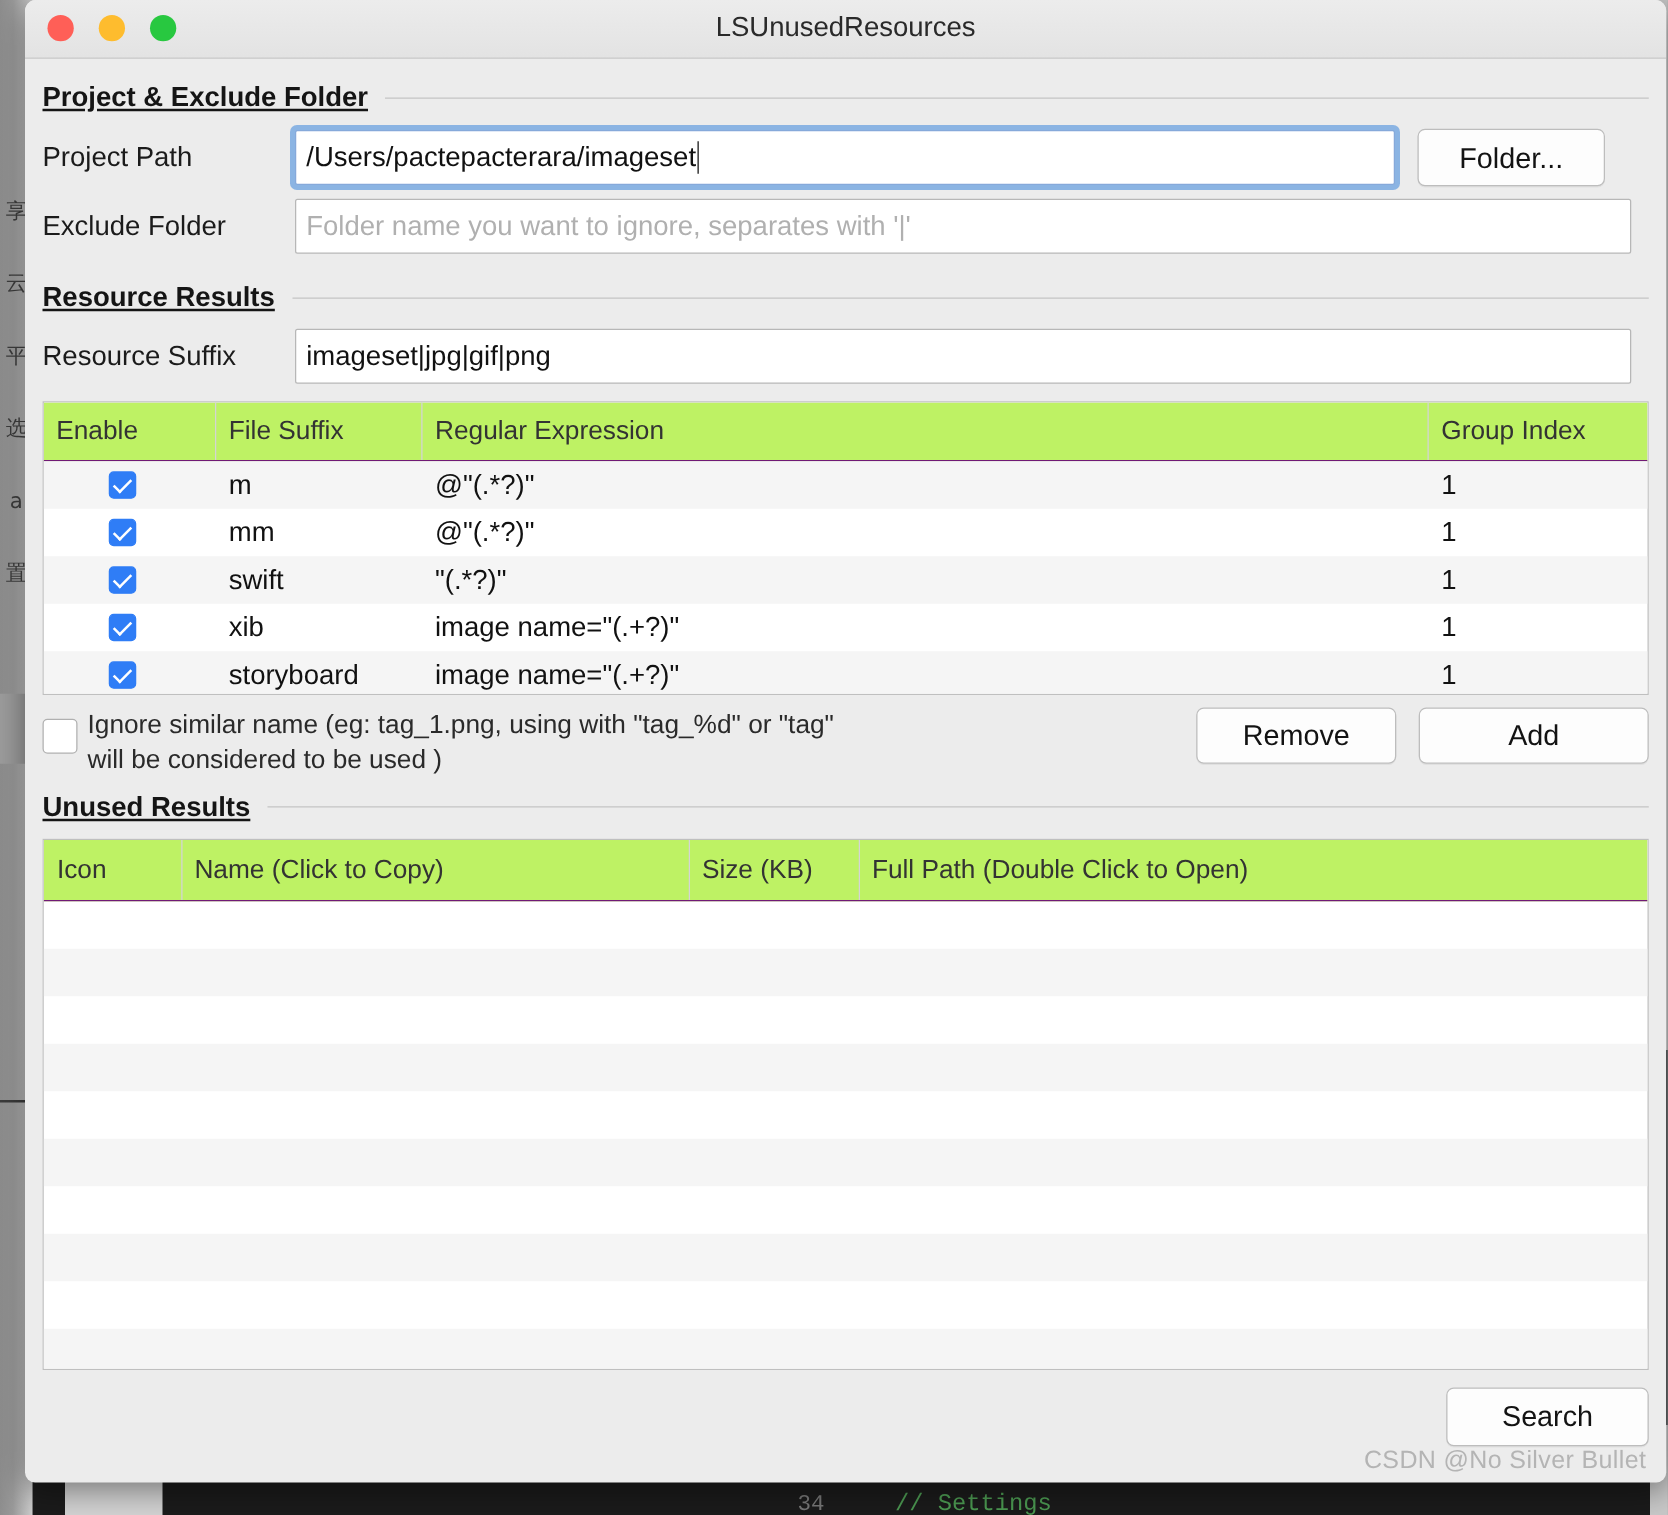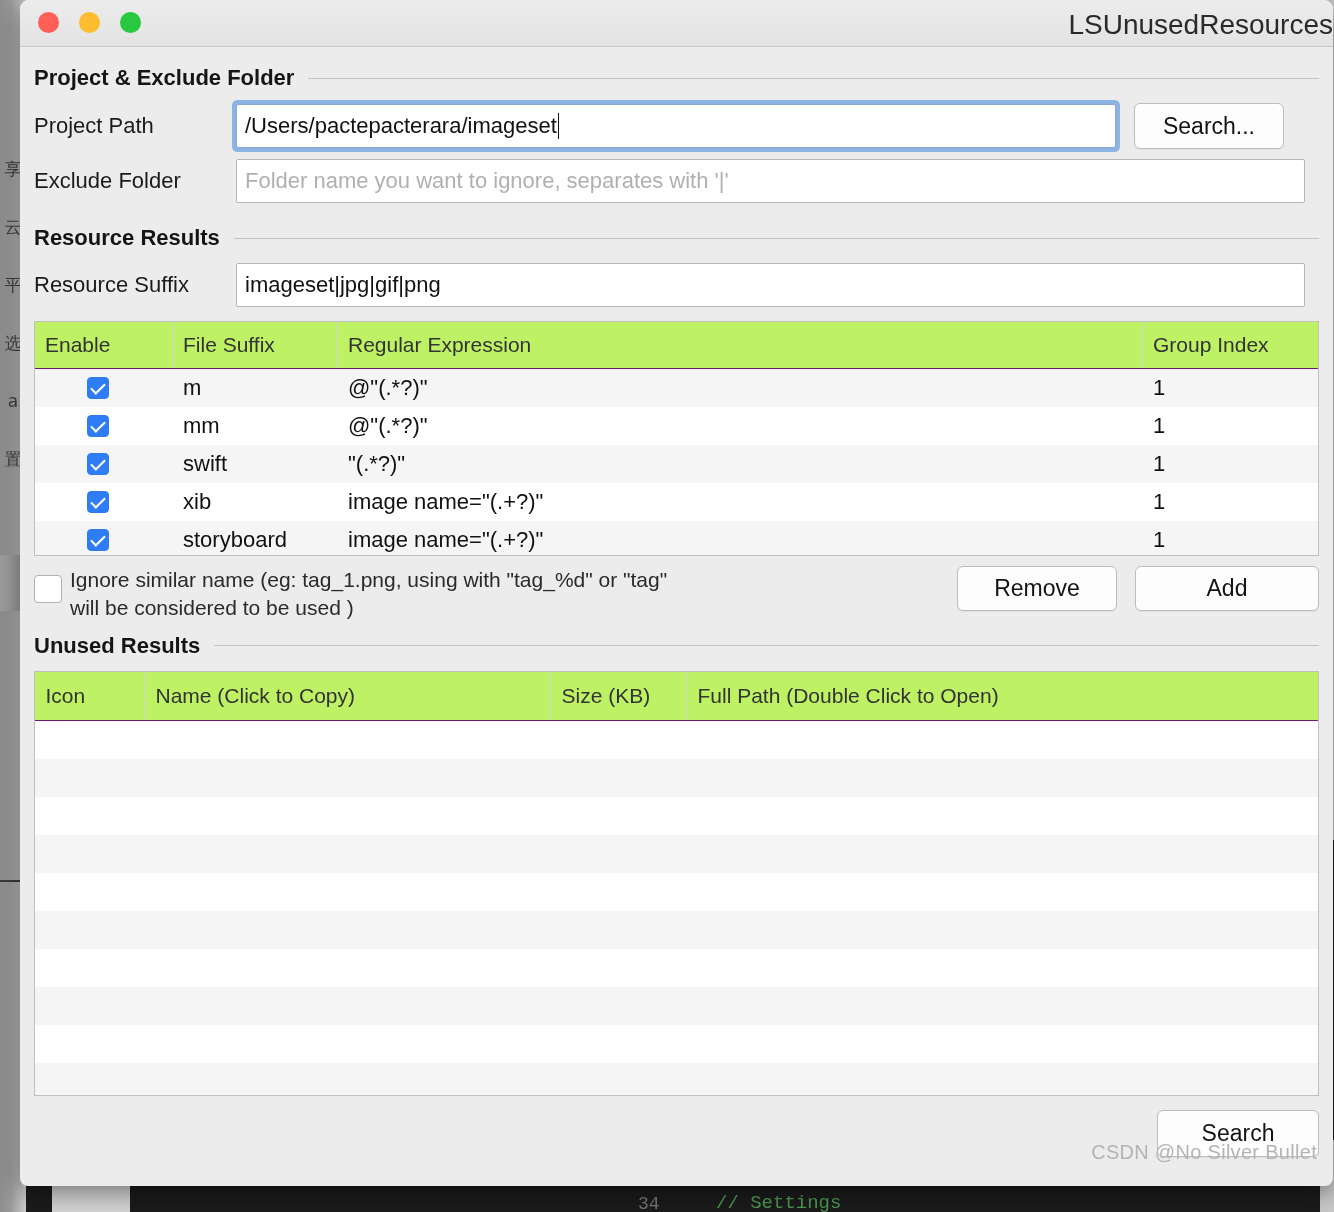"LSUnusedResources" #win-title { font-size: 28px -> 22px; text-align: right -> center }
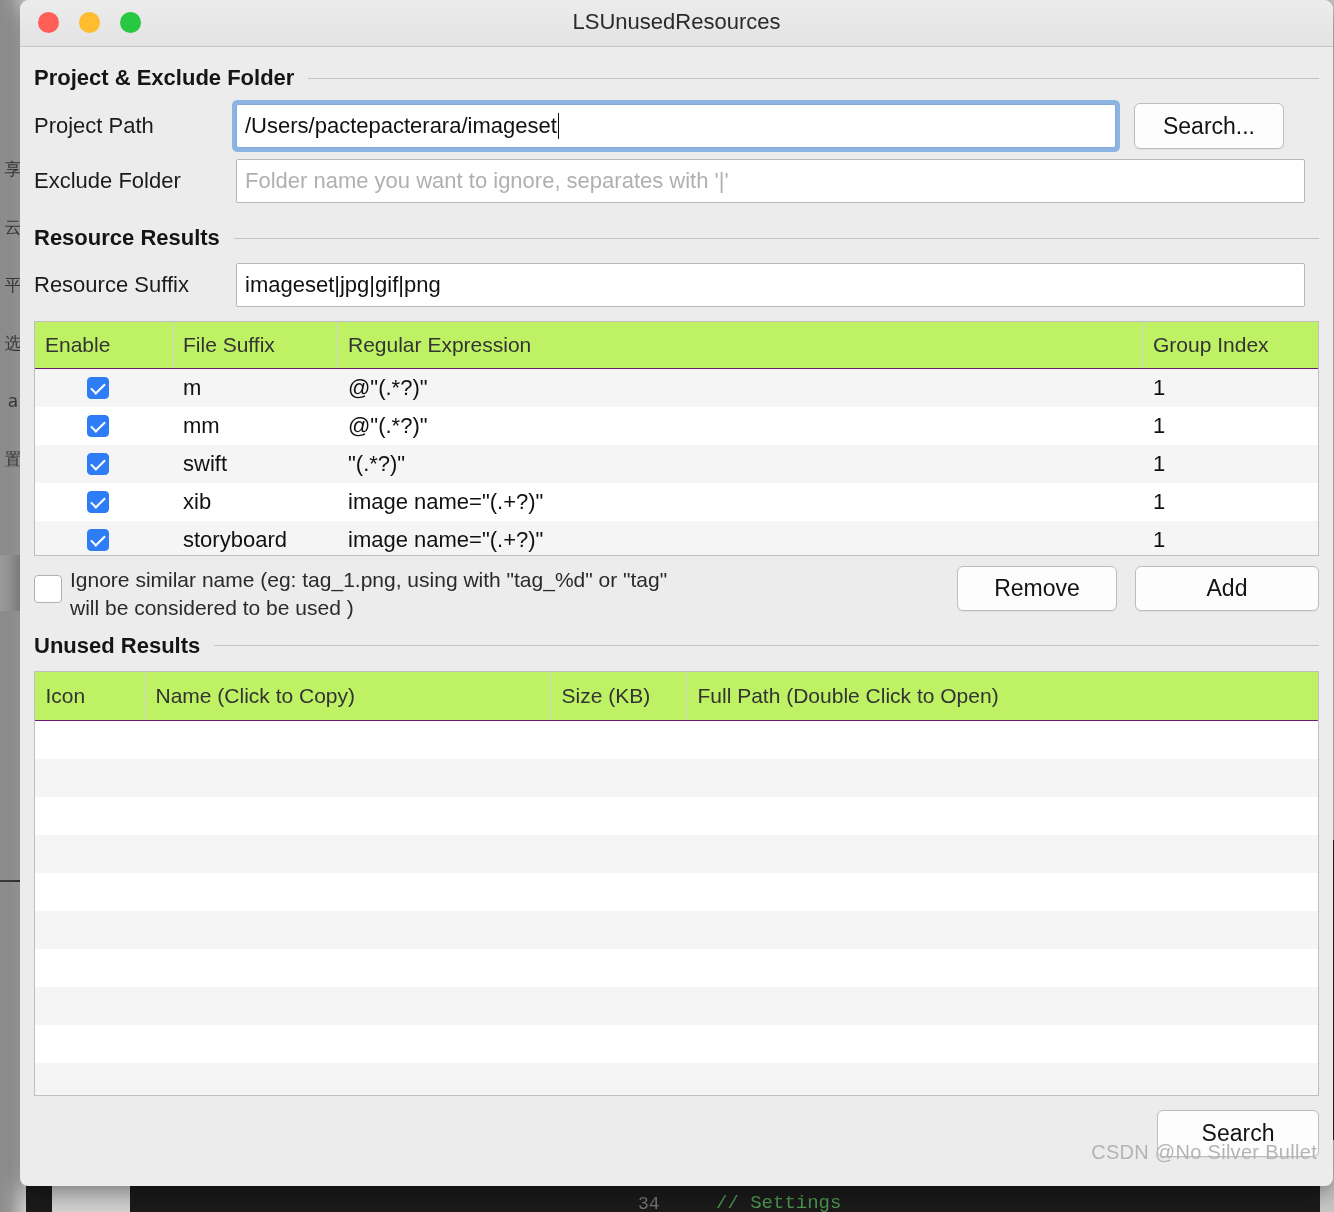"Project & Exclude Folder" .group-head .gh-text { text-decoration: none -> underline }
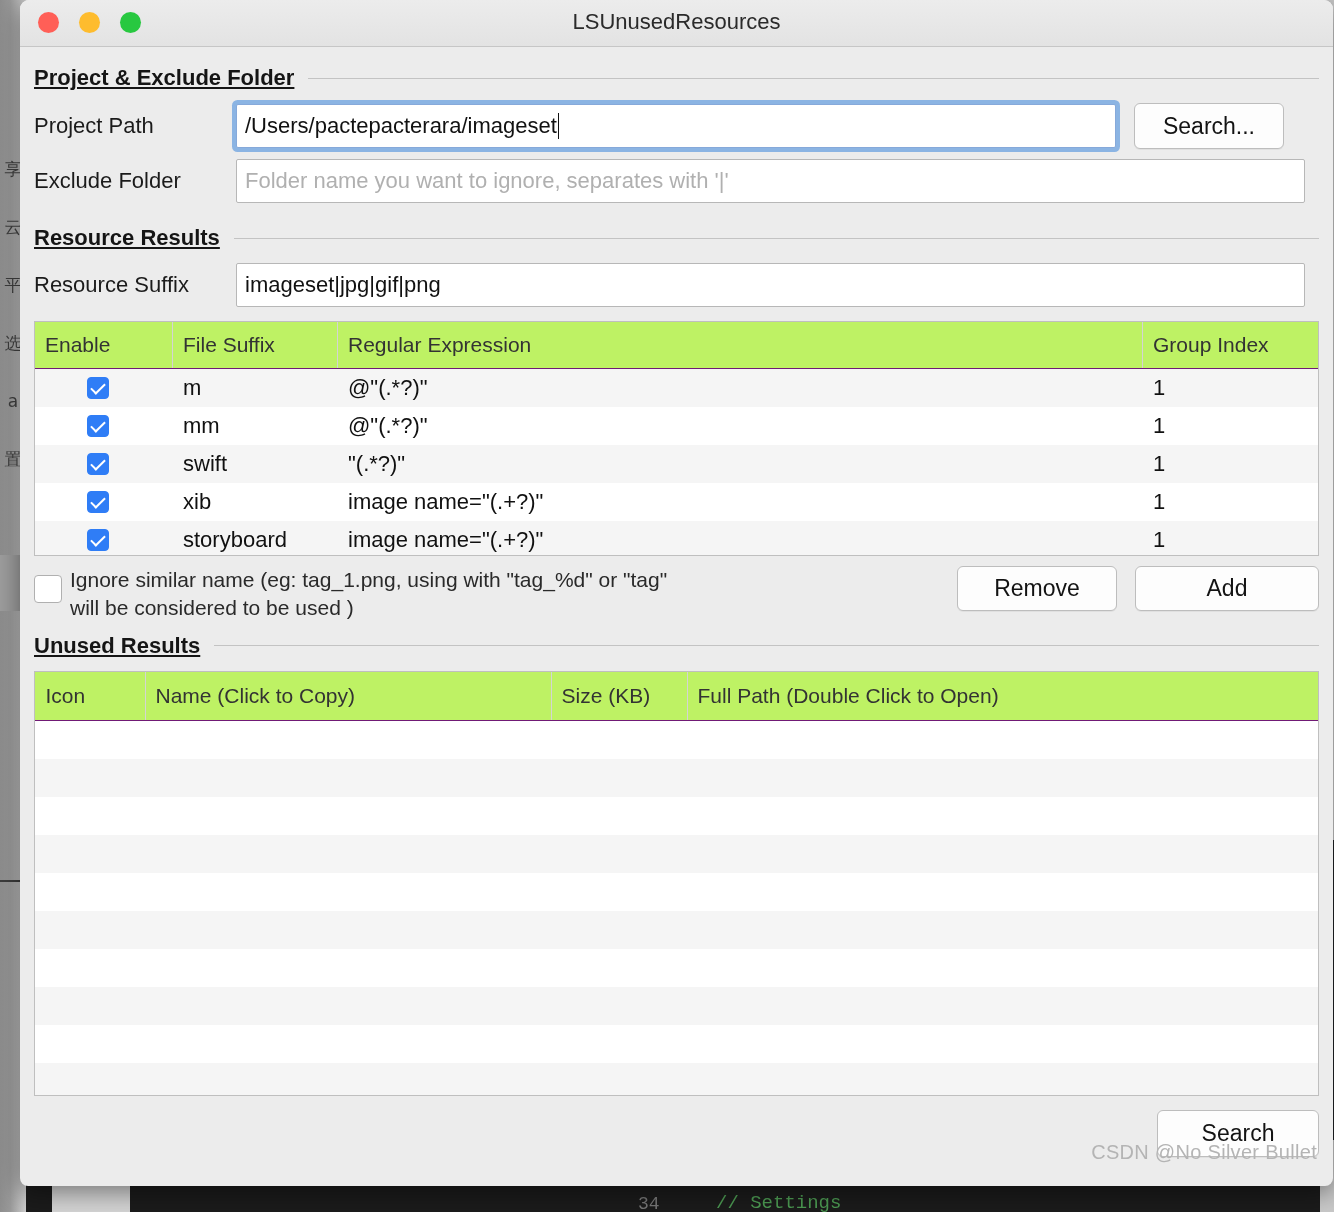"Search..." div.btn { text: Search -> Folder }
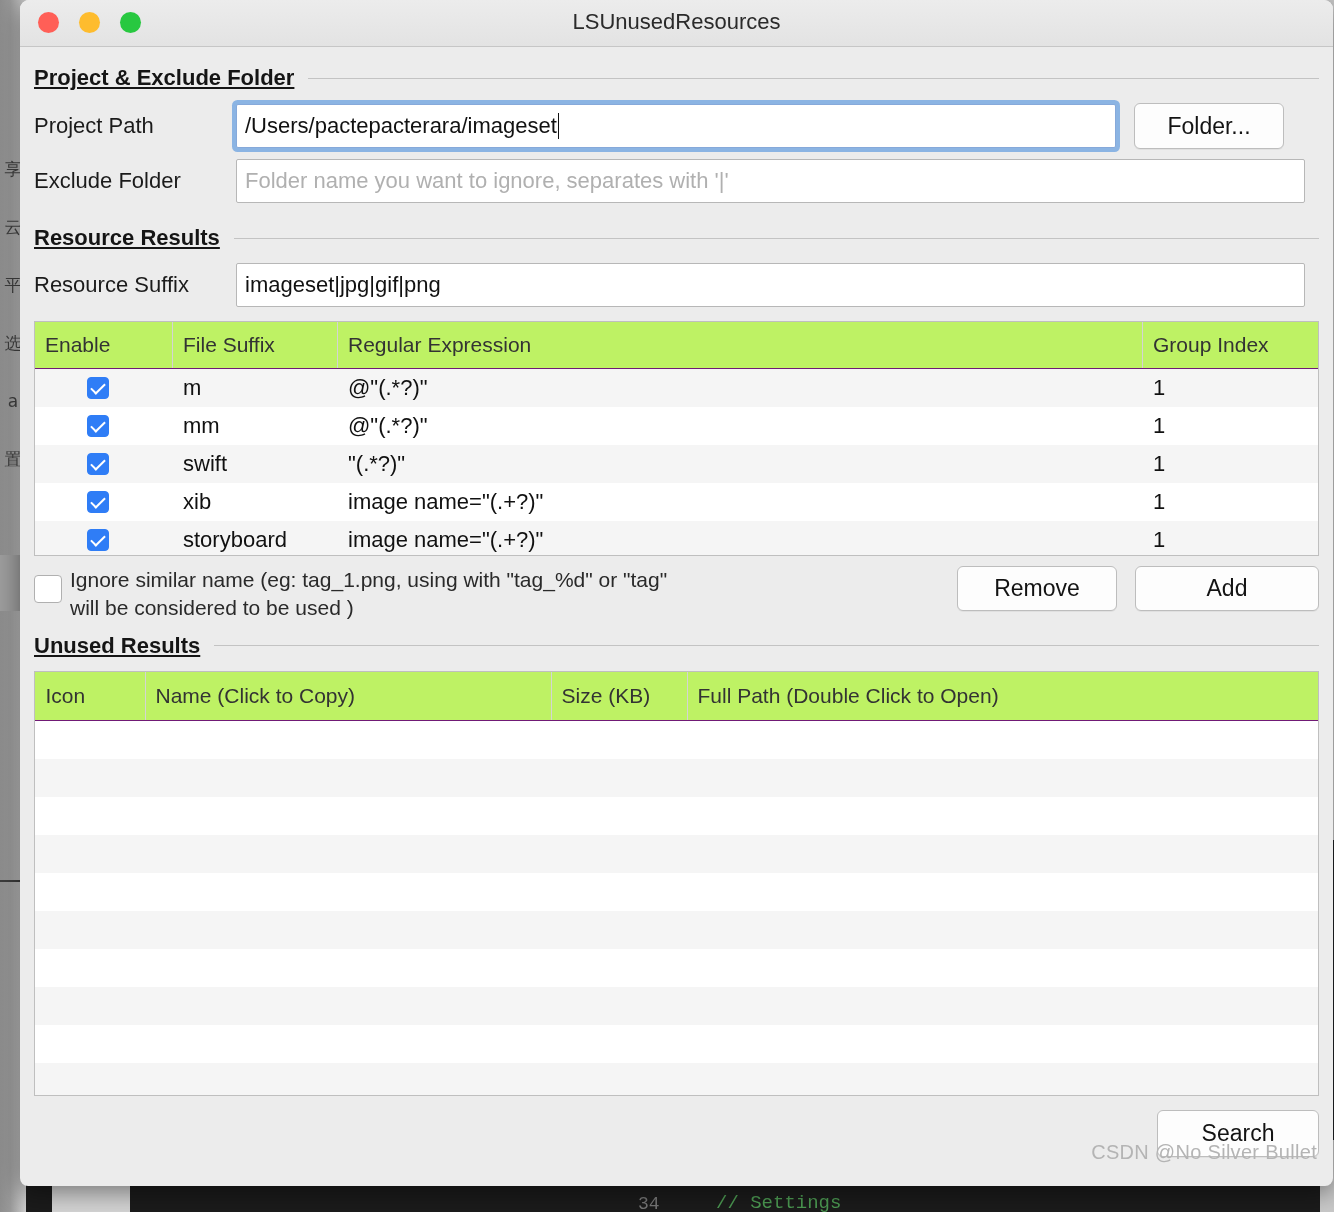"CSDN @No Silver Bullet" #watermark { bottom: 22px -> 6px }
